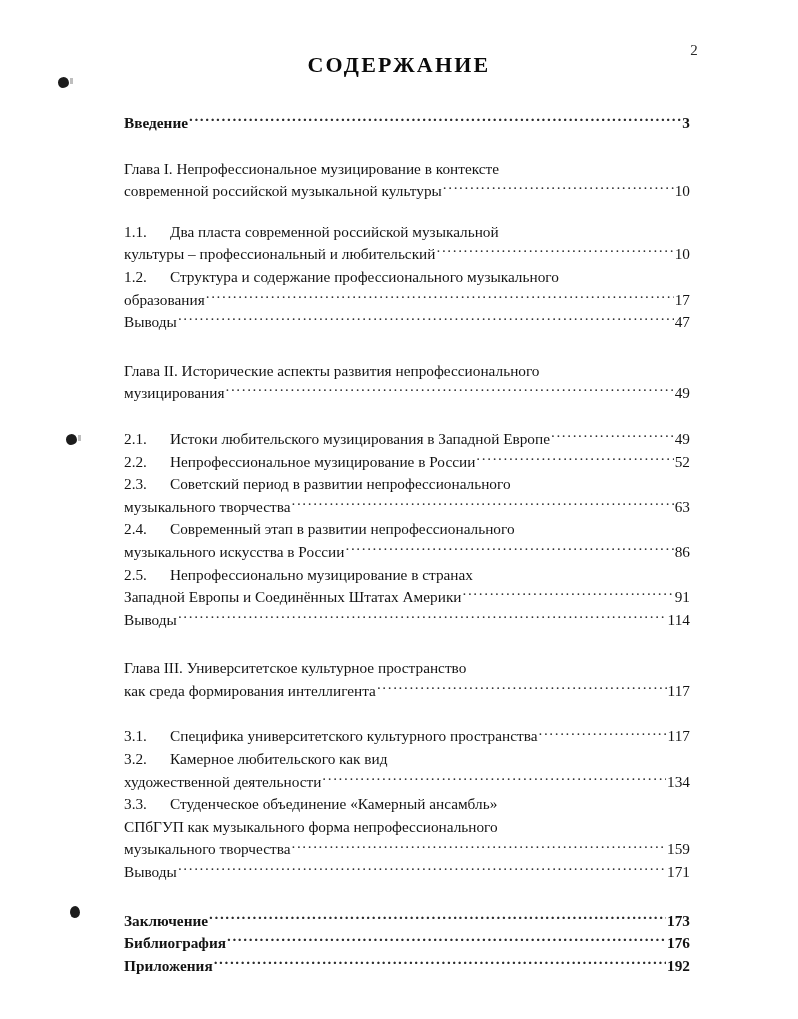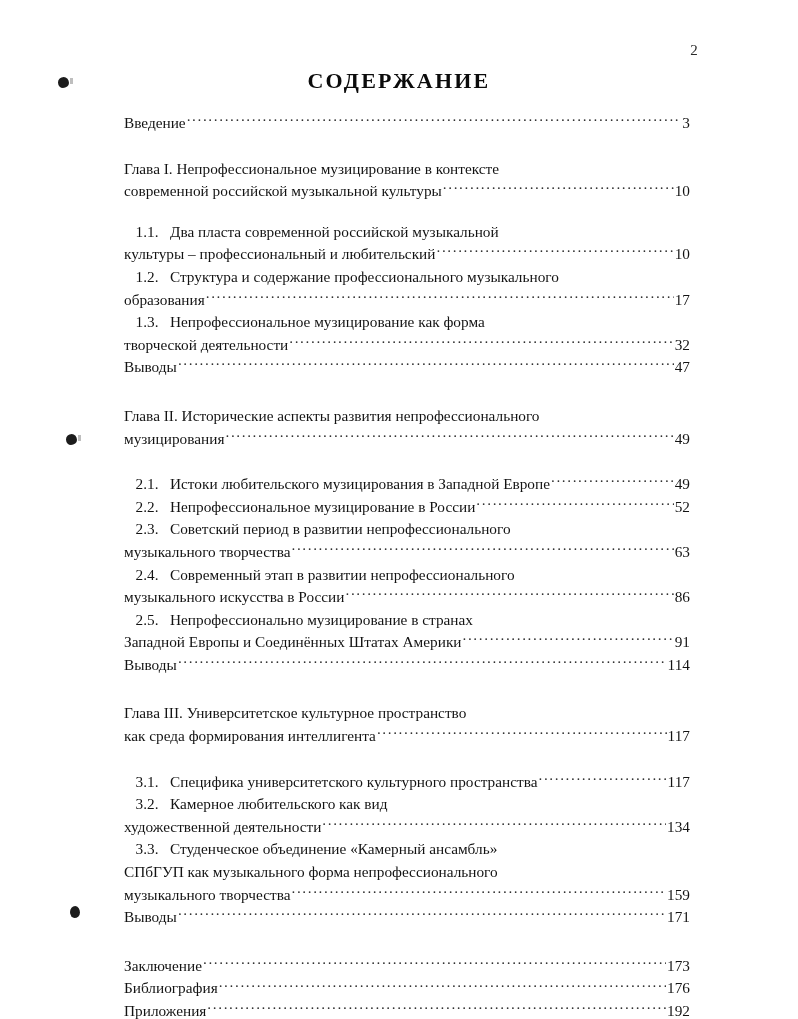"СОДЕРЖАНИЕ" .doc-title { top: 68px -> 52px }
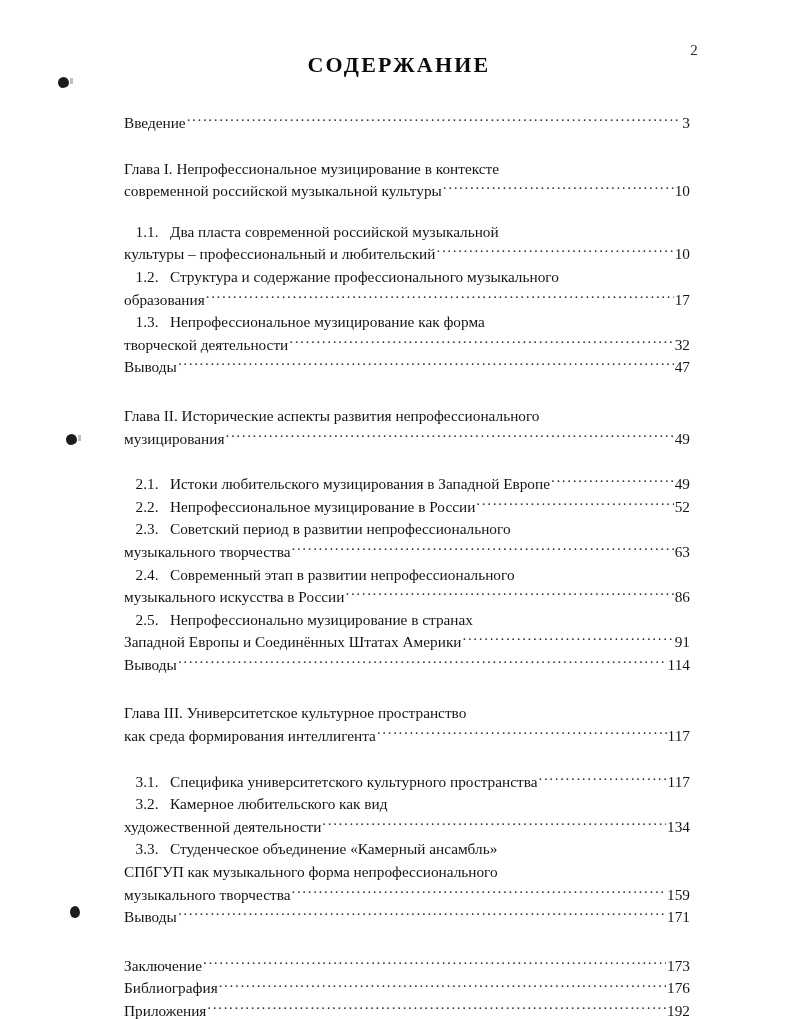"Введение" .entry.bold { font-weight: normal -> bold }
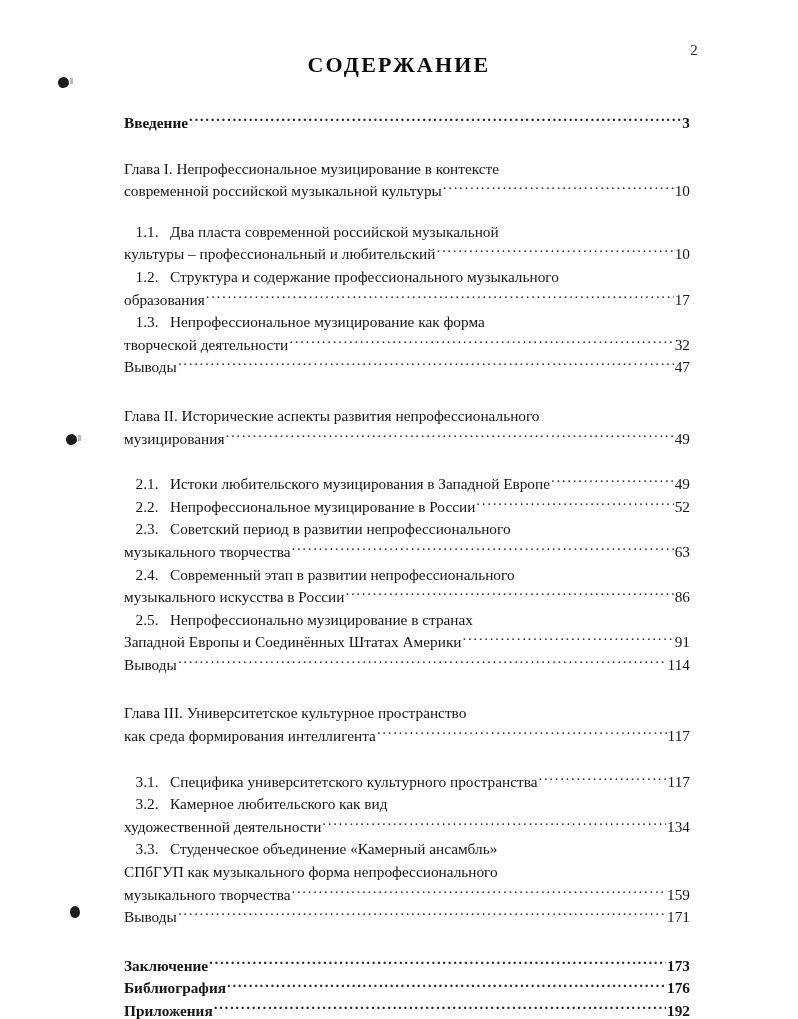"1.1." .numline .num { text-align: center -> none }
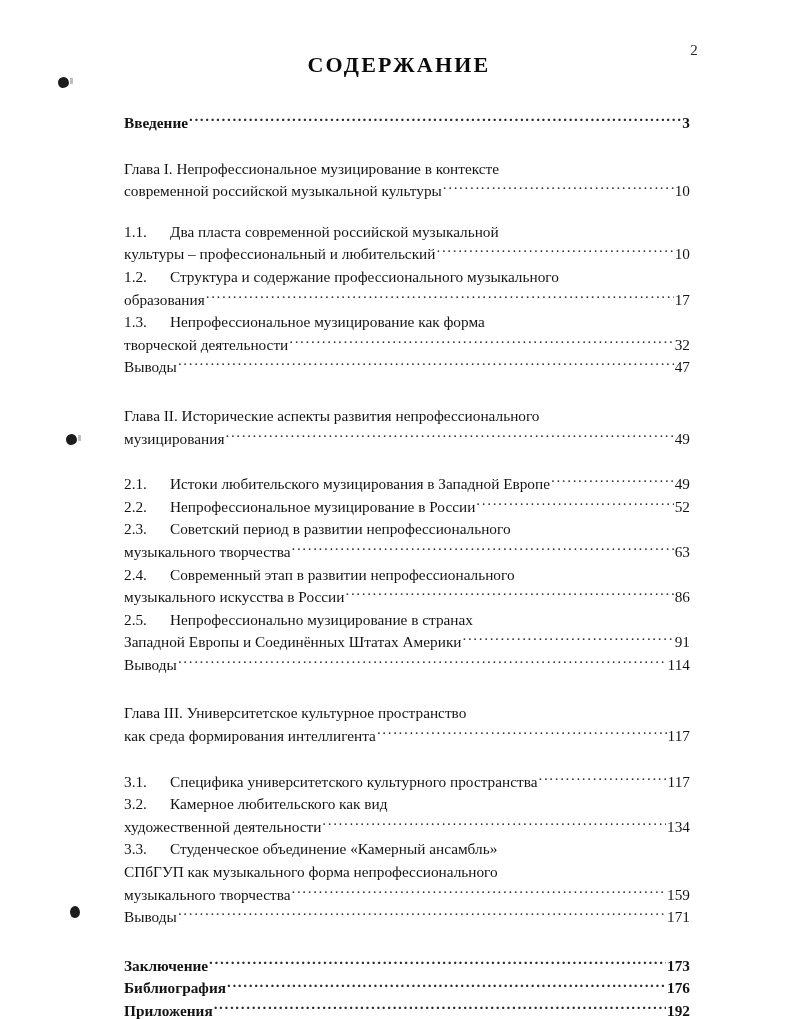"1.3." div.entry { html: <div> <div> <span>1.3.</span> <span> <span> <span>Непрофессиональное музицирование как форма</span> </span> </span> </div> <div> <span>творческой деятельности</span> <span></span> <span>32</span> </div> </div> -> none }
